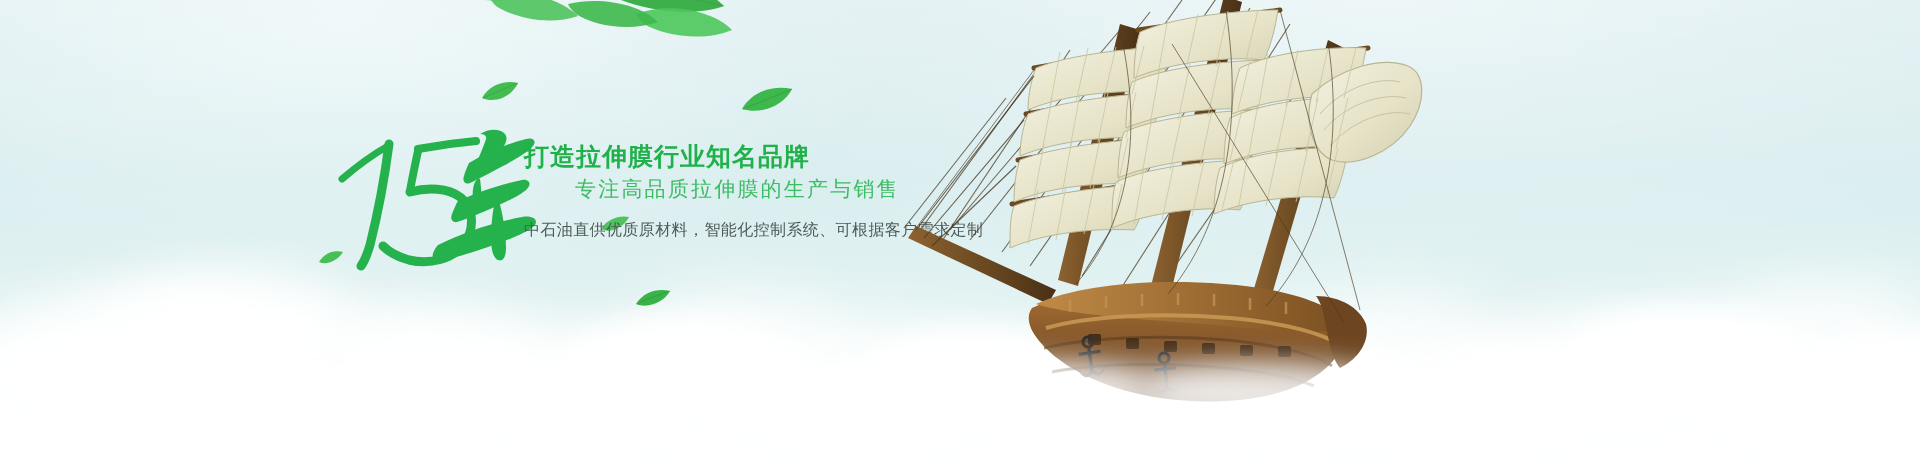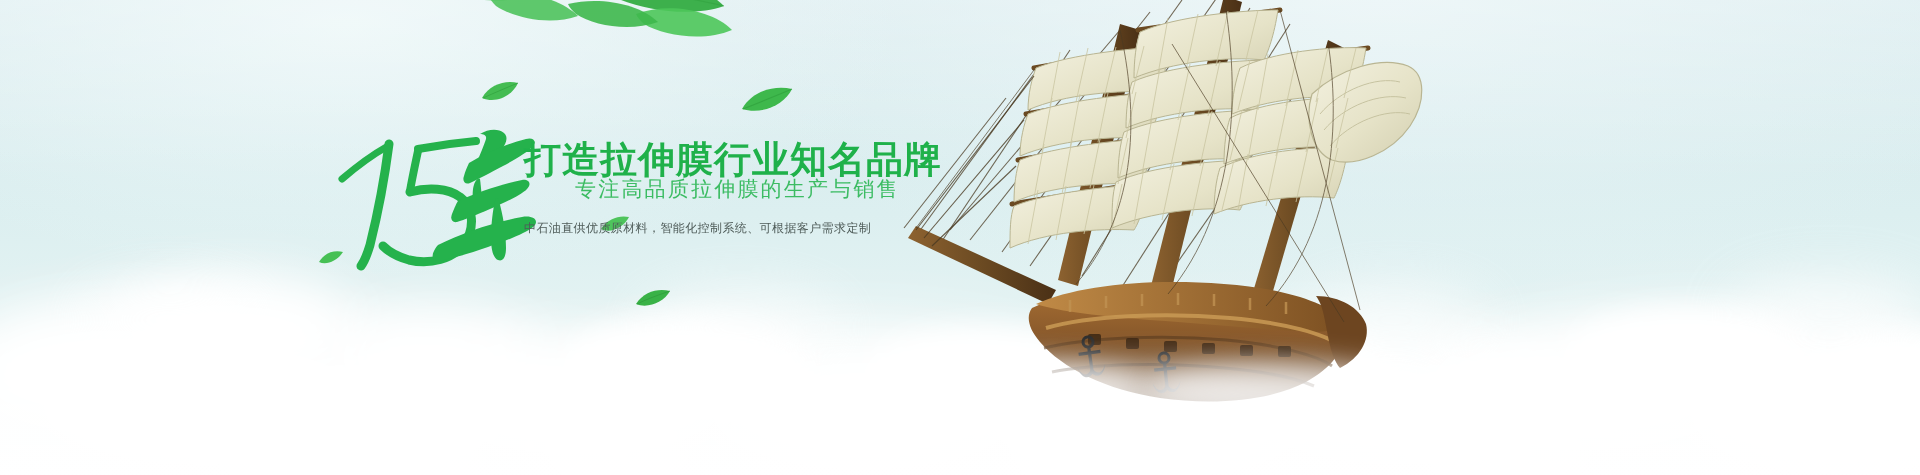"打造拉伸膜行业知名品牌" #headline { font-family: Liberation Mono, monospace -> Liberation Serif, serif; font-size: 37px -> 25px }
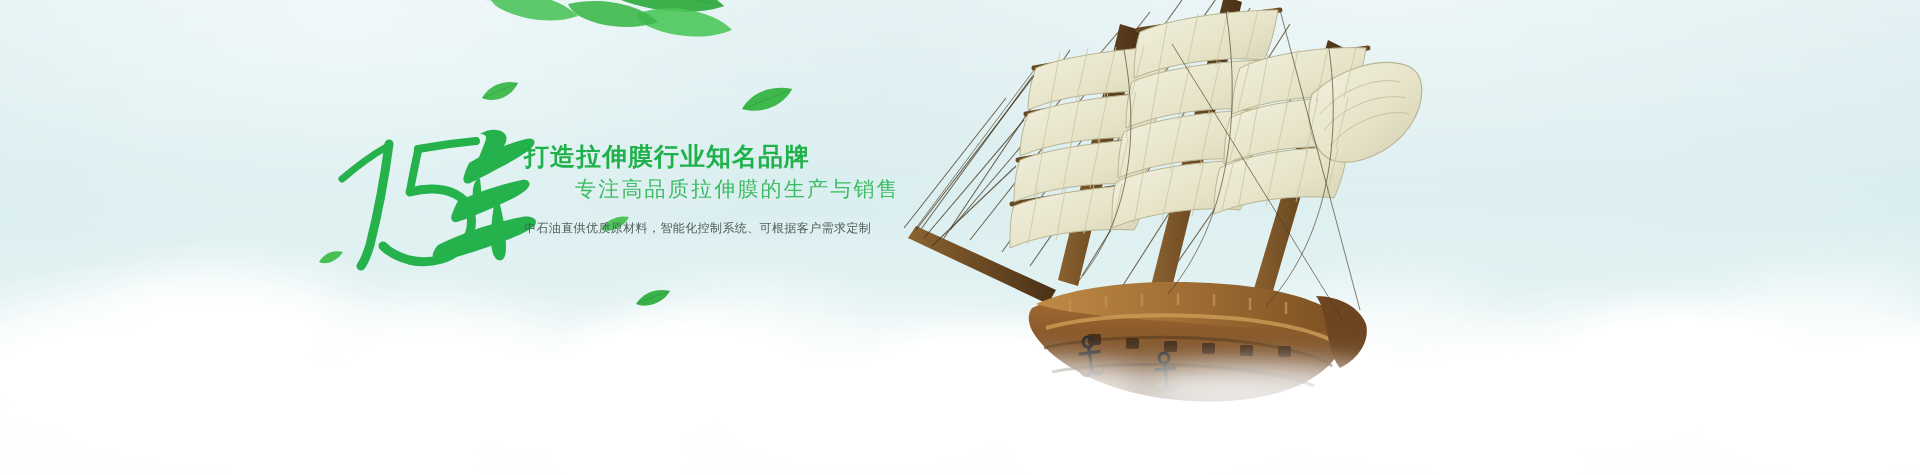"中石油直供优质原材料，智能化控制系统、可根据客户需求定制" #tagline { font-size: 12px -> 16px }
